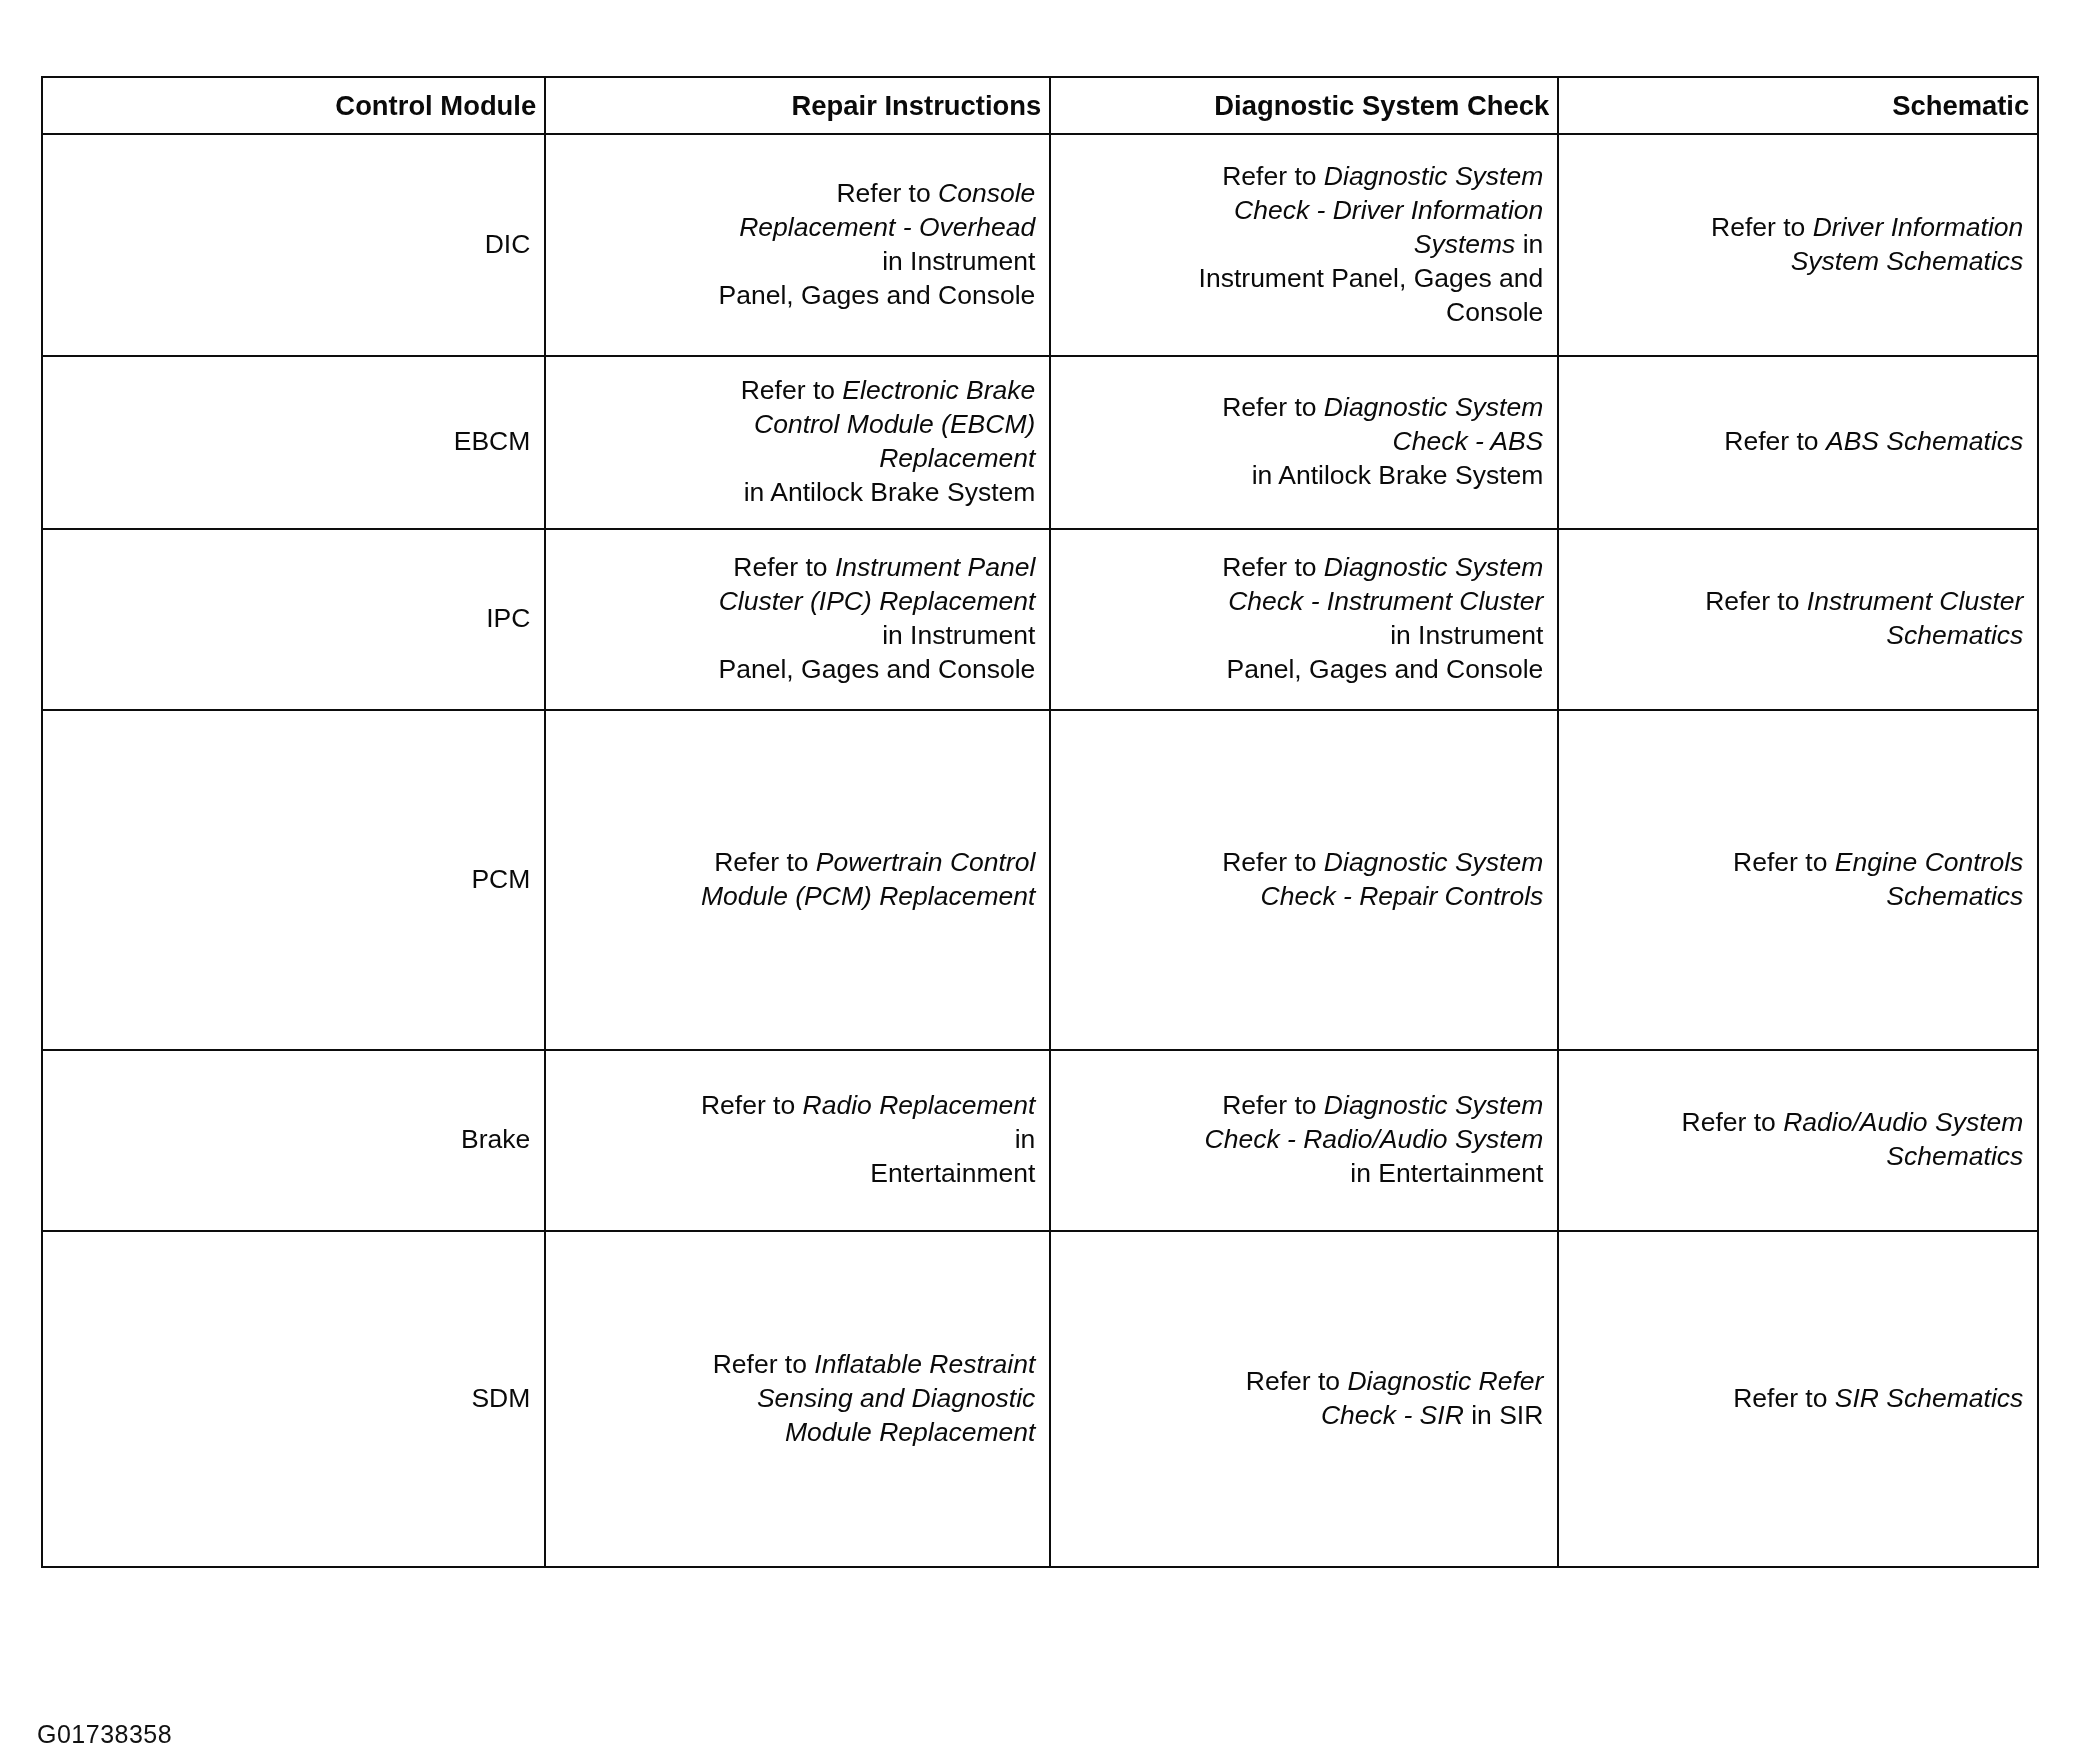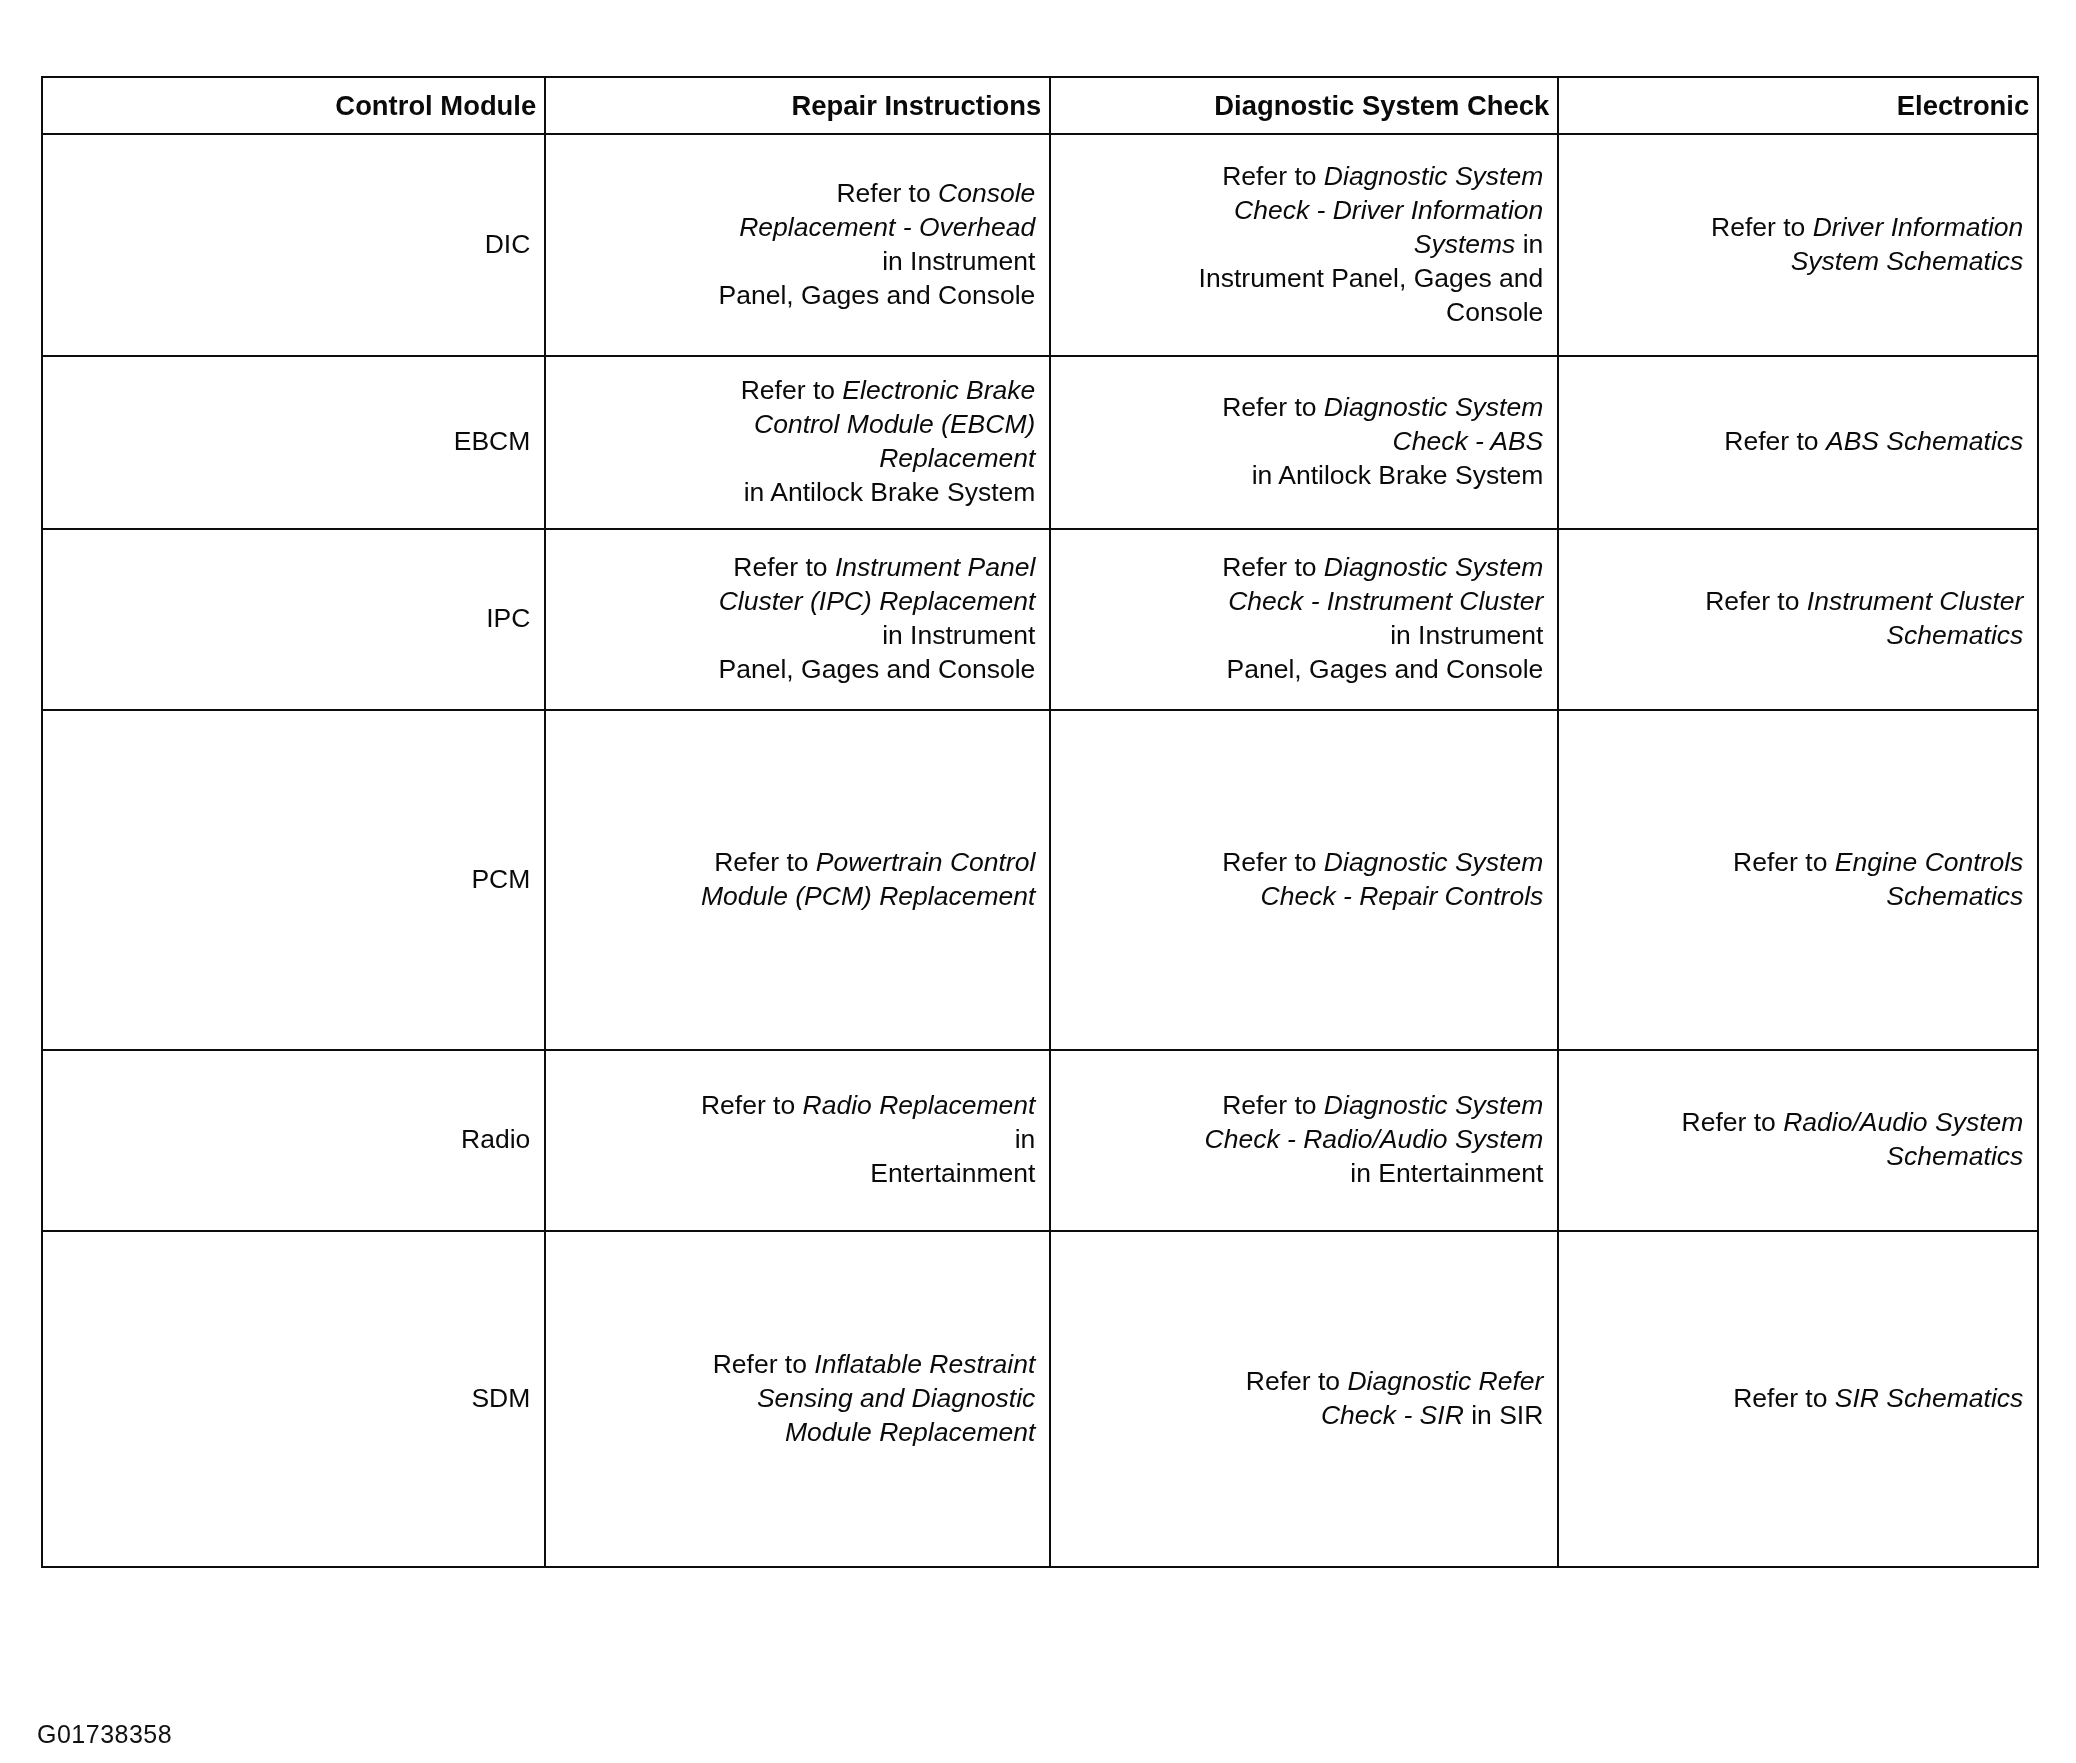"Electronic" th { text: Electronic -> Schematic }
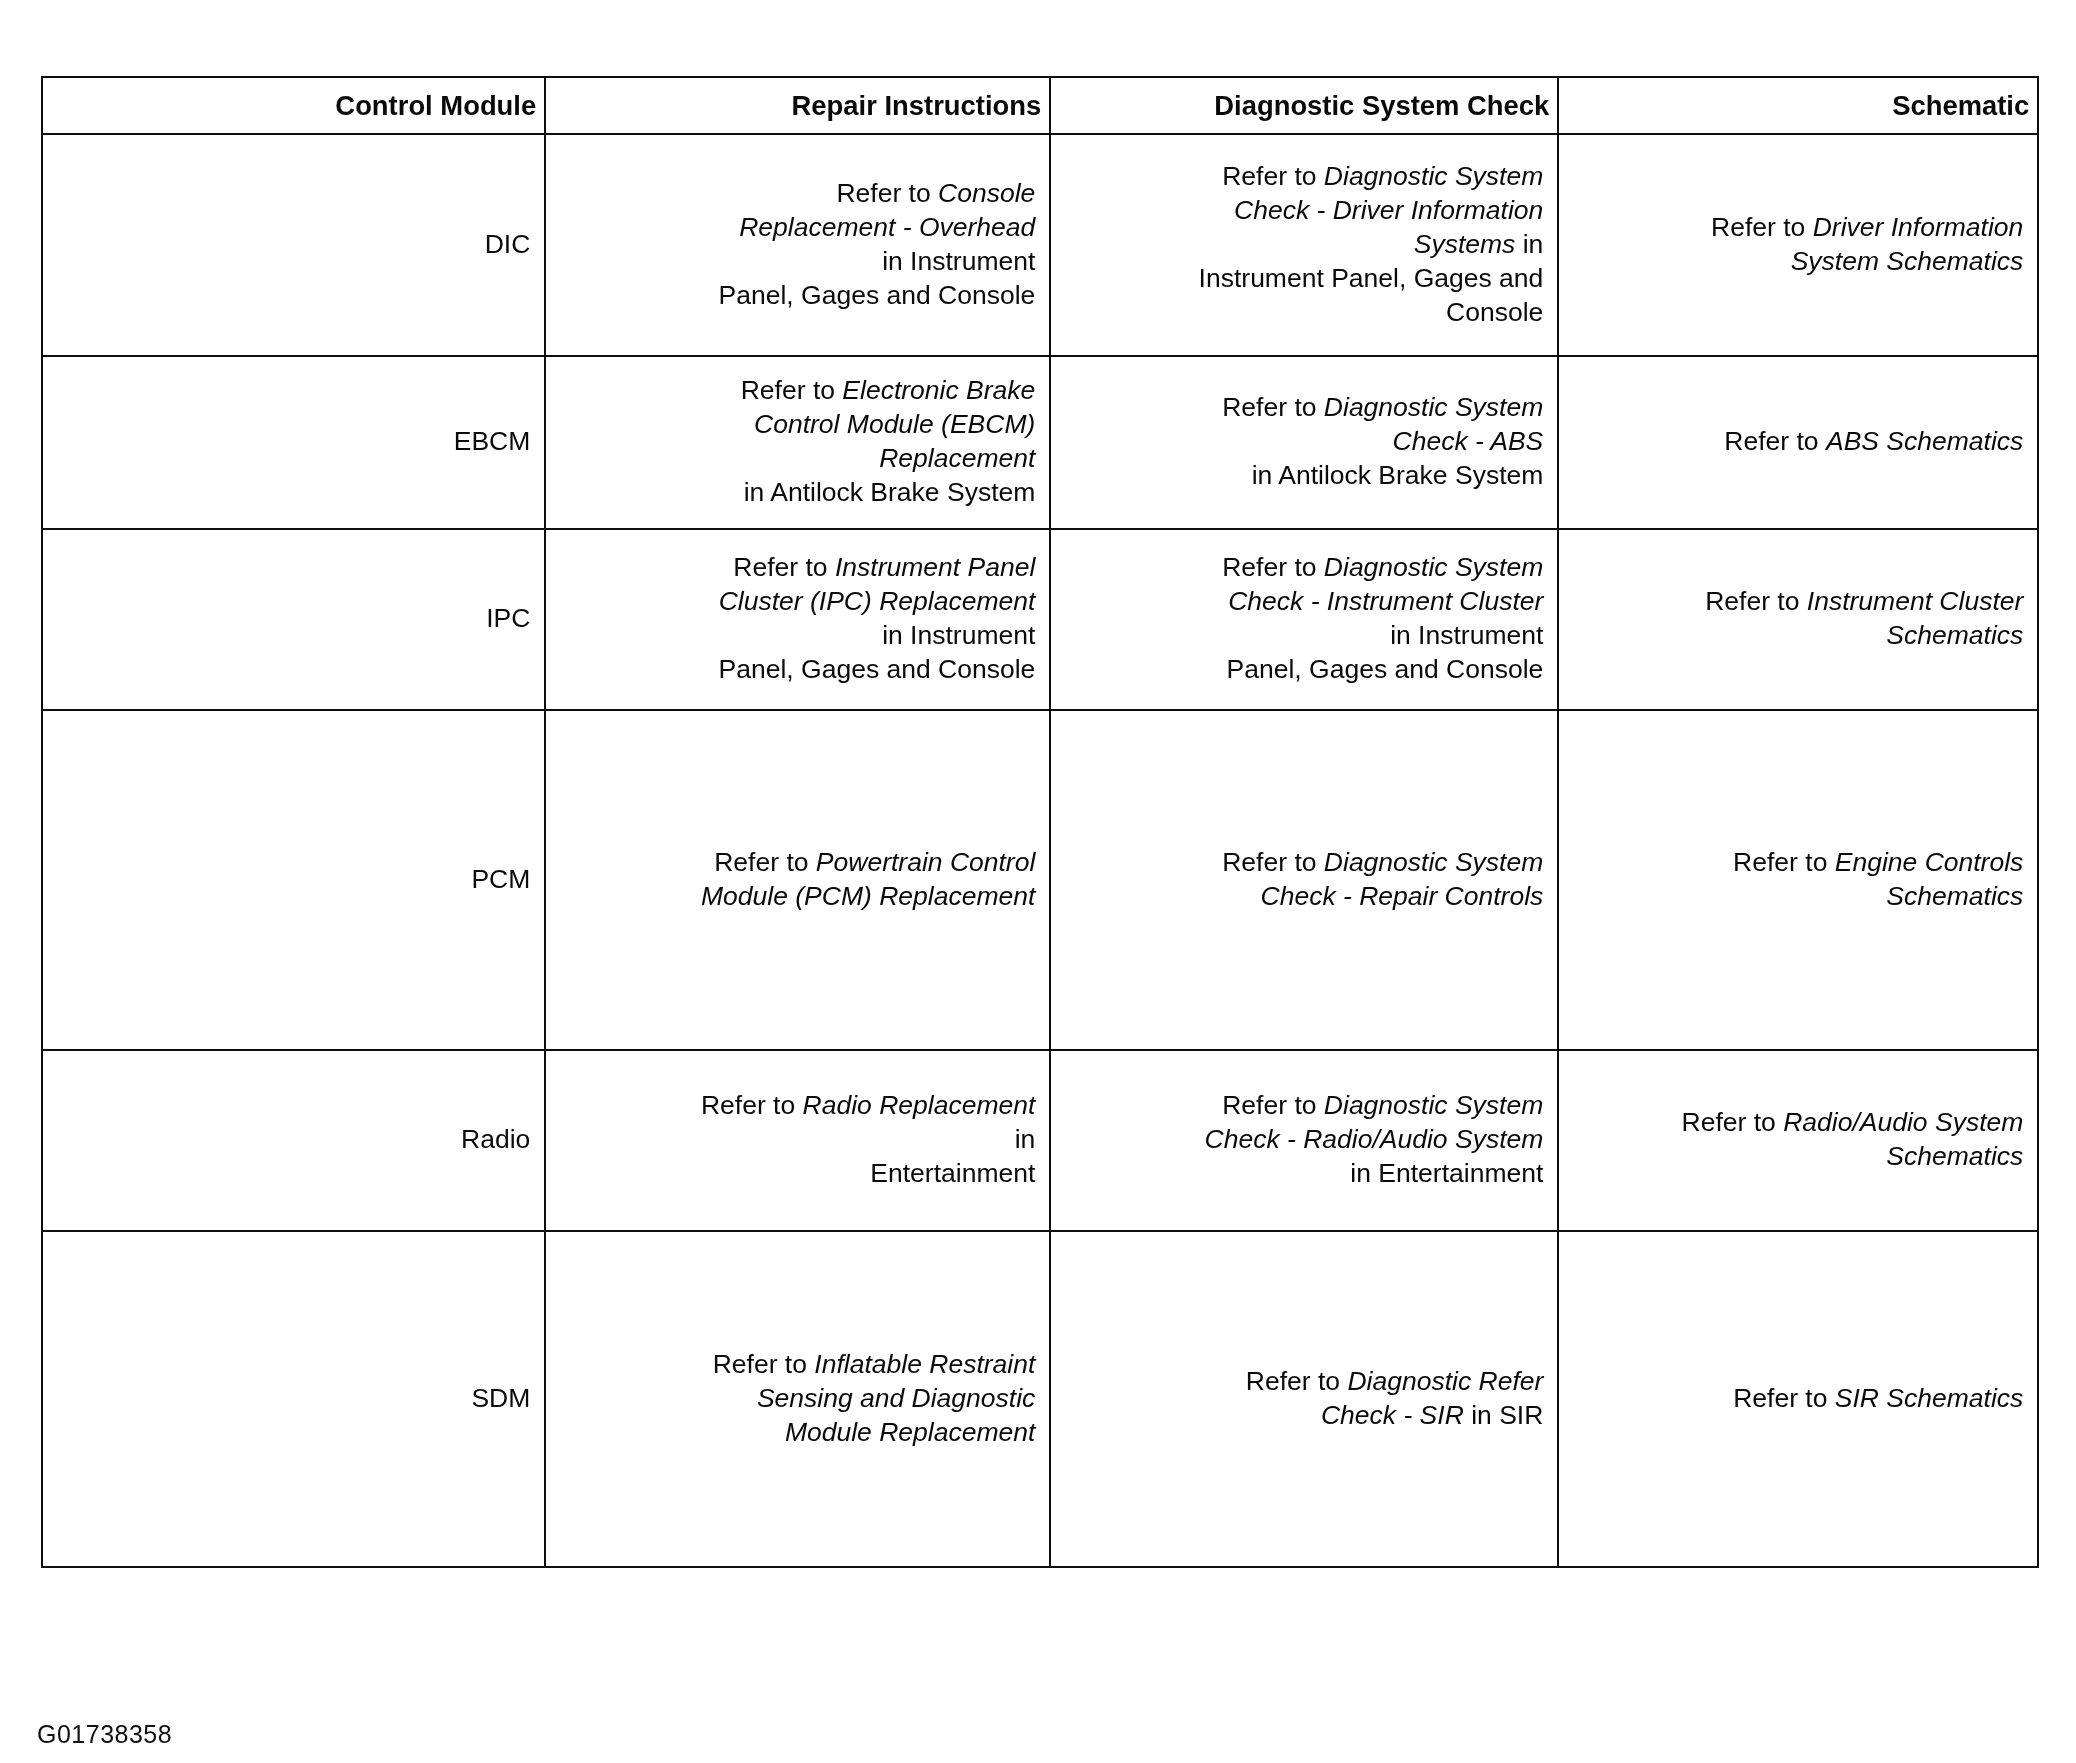"Radio" td { text: Radio -> Brake }
